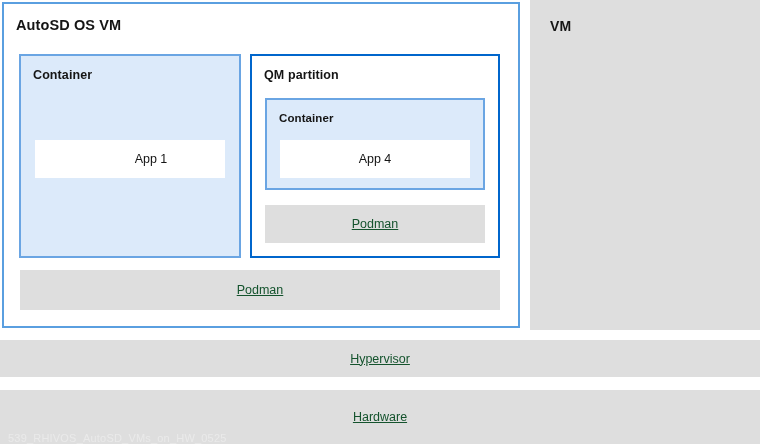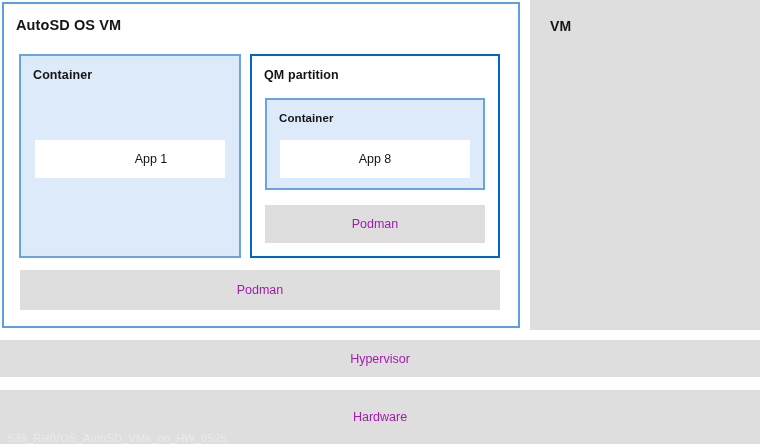"App 8" span { text: 8 -> 4 }
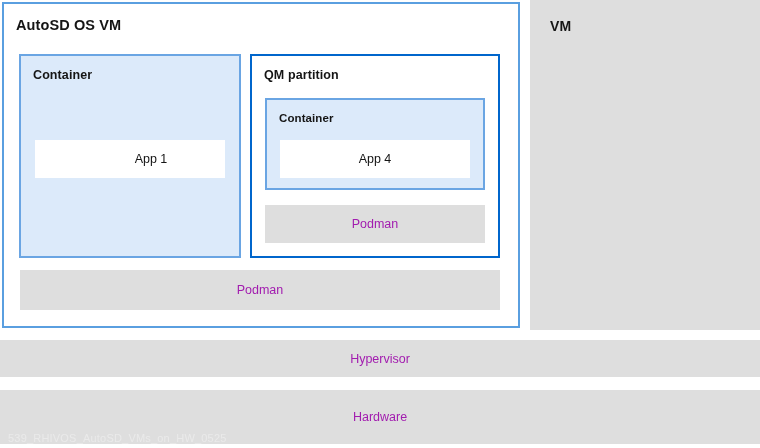"Podman" .grey-bar > span { color: #a21caf -> #14532d; text-decoration: none -> underline }
